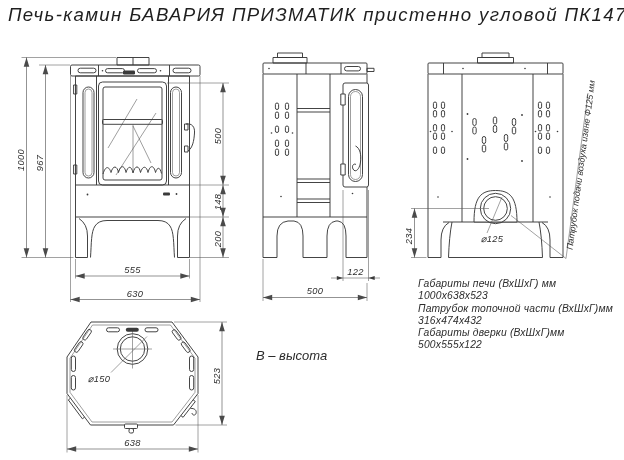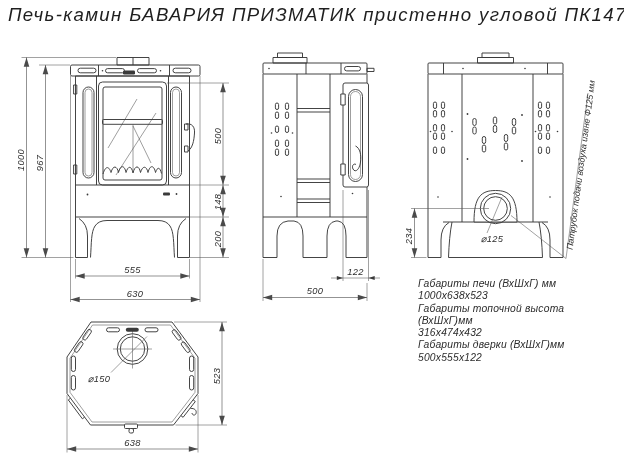"Габариты топочной высота (ВхШхГ)мм" div { text: Габариты топочной высота -> Патрубок топочной части }
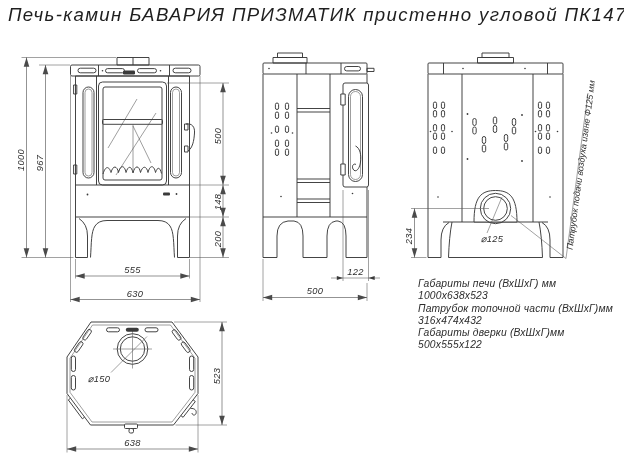"В – высота" div { html: none -> <div>В – высота</div> }
